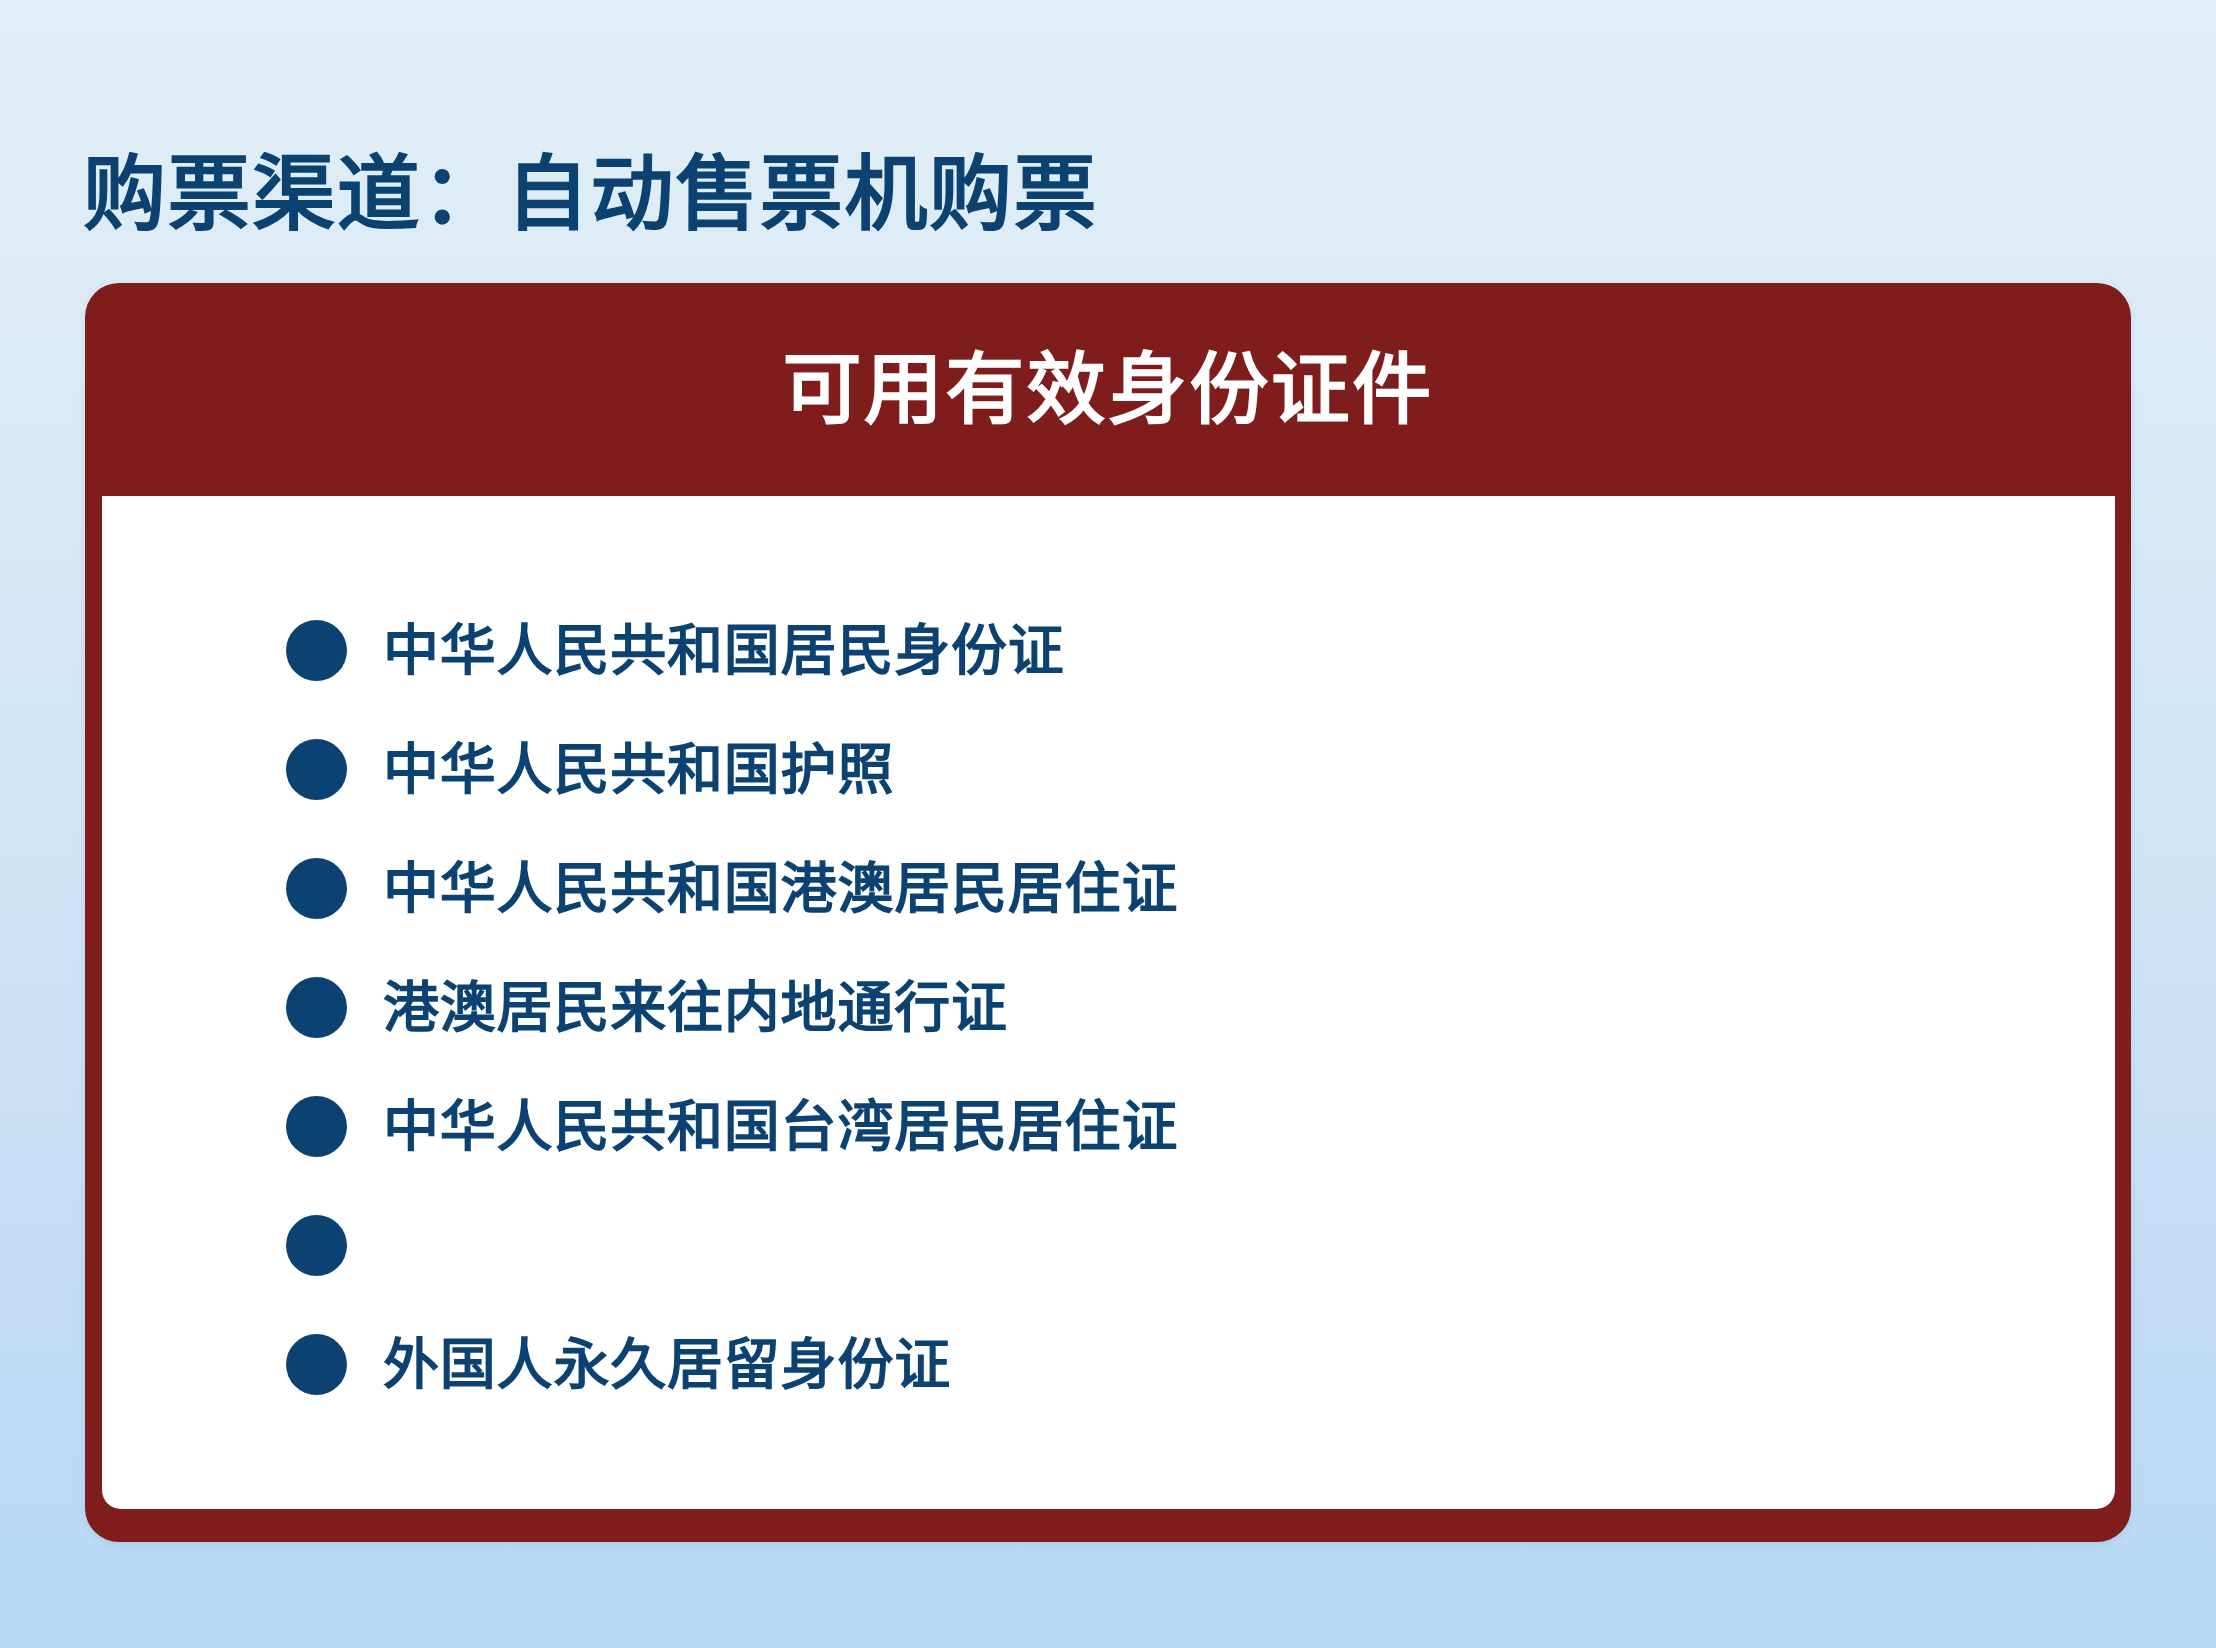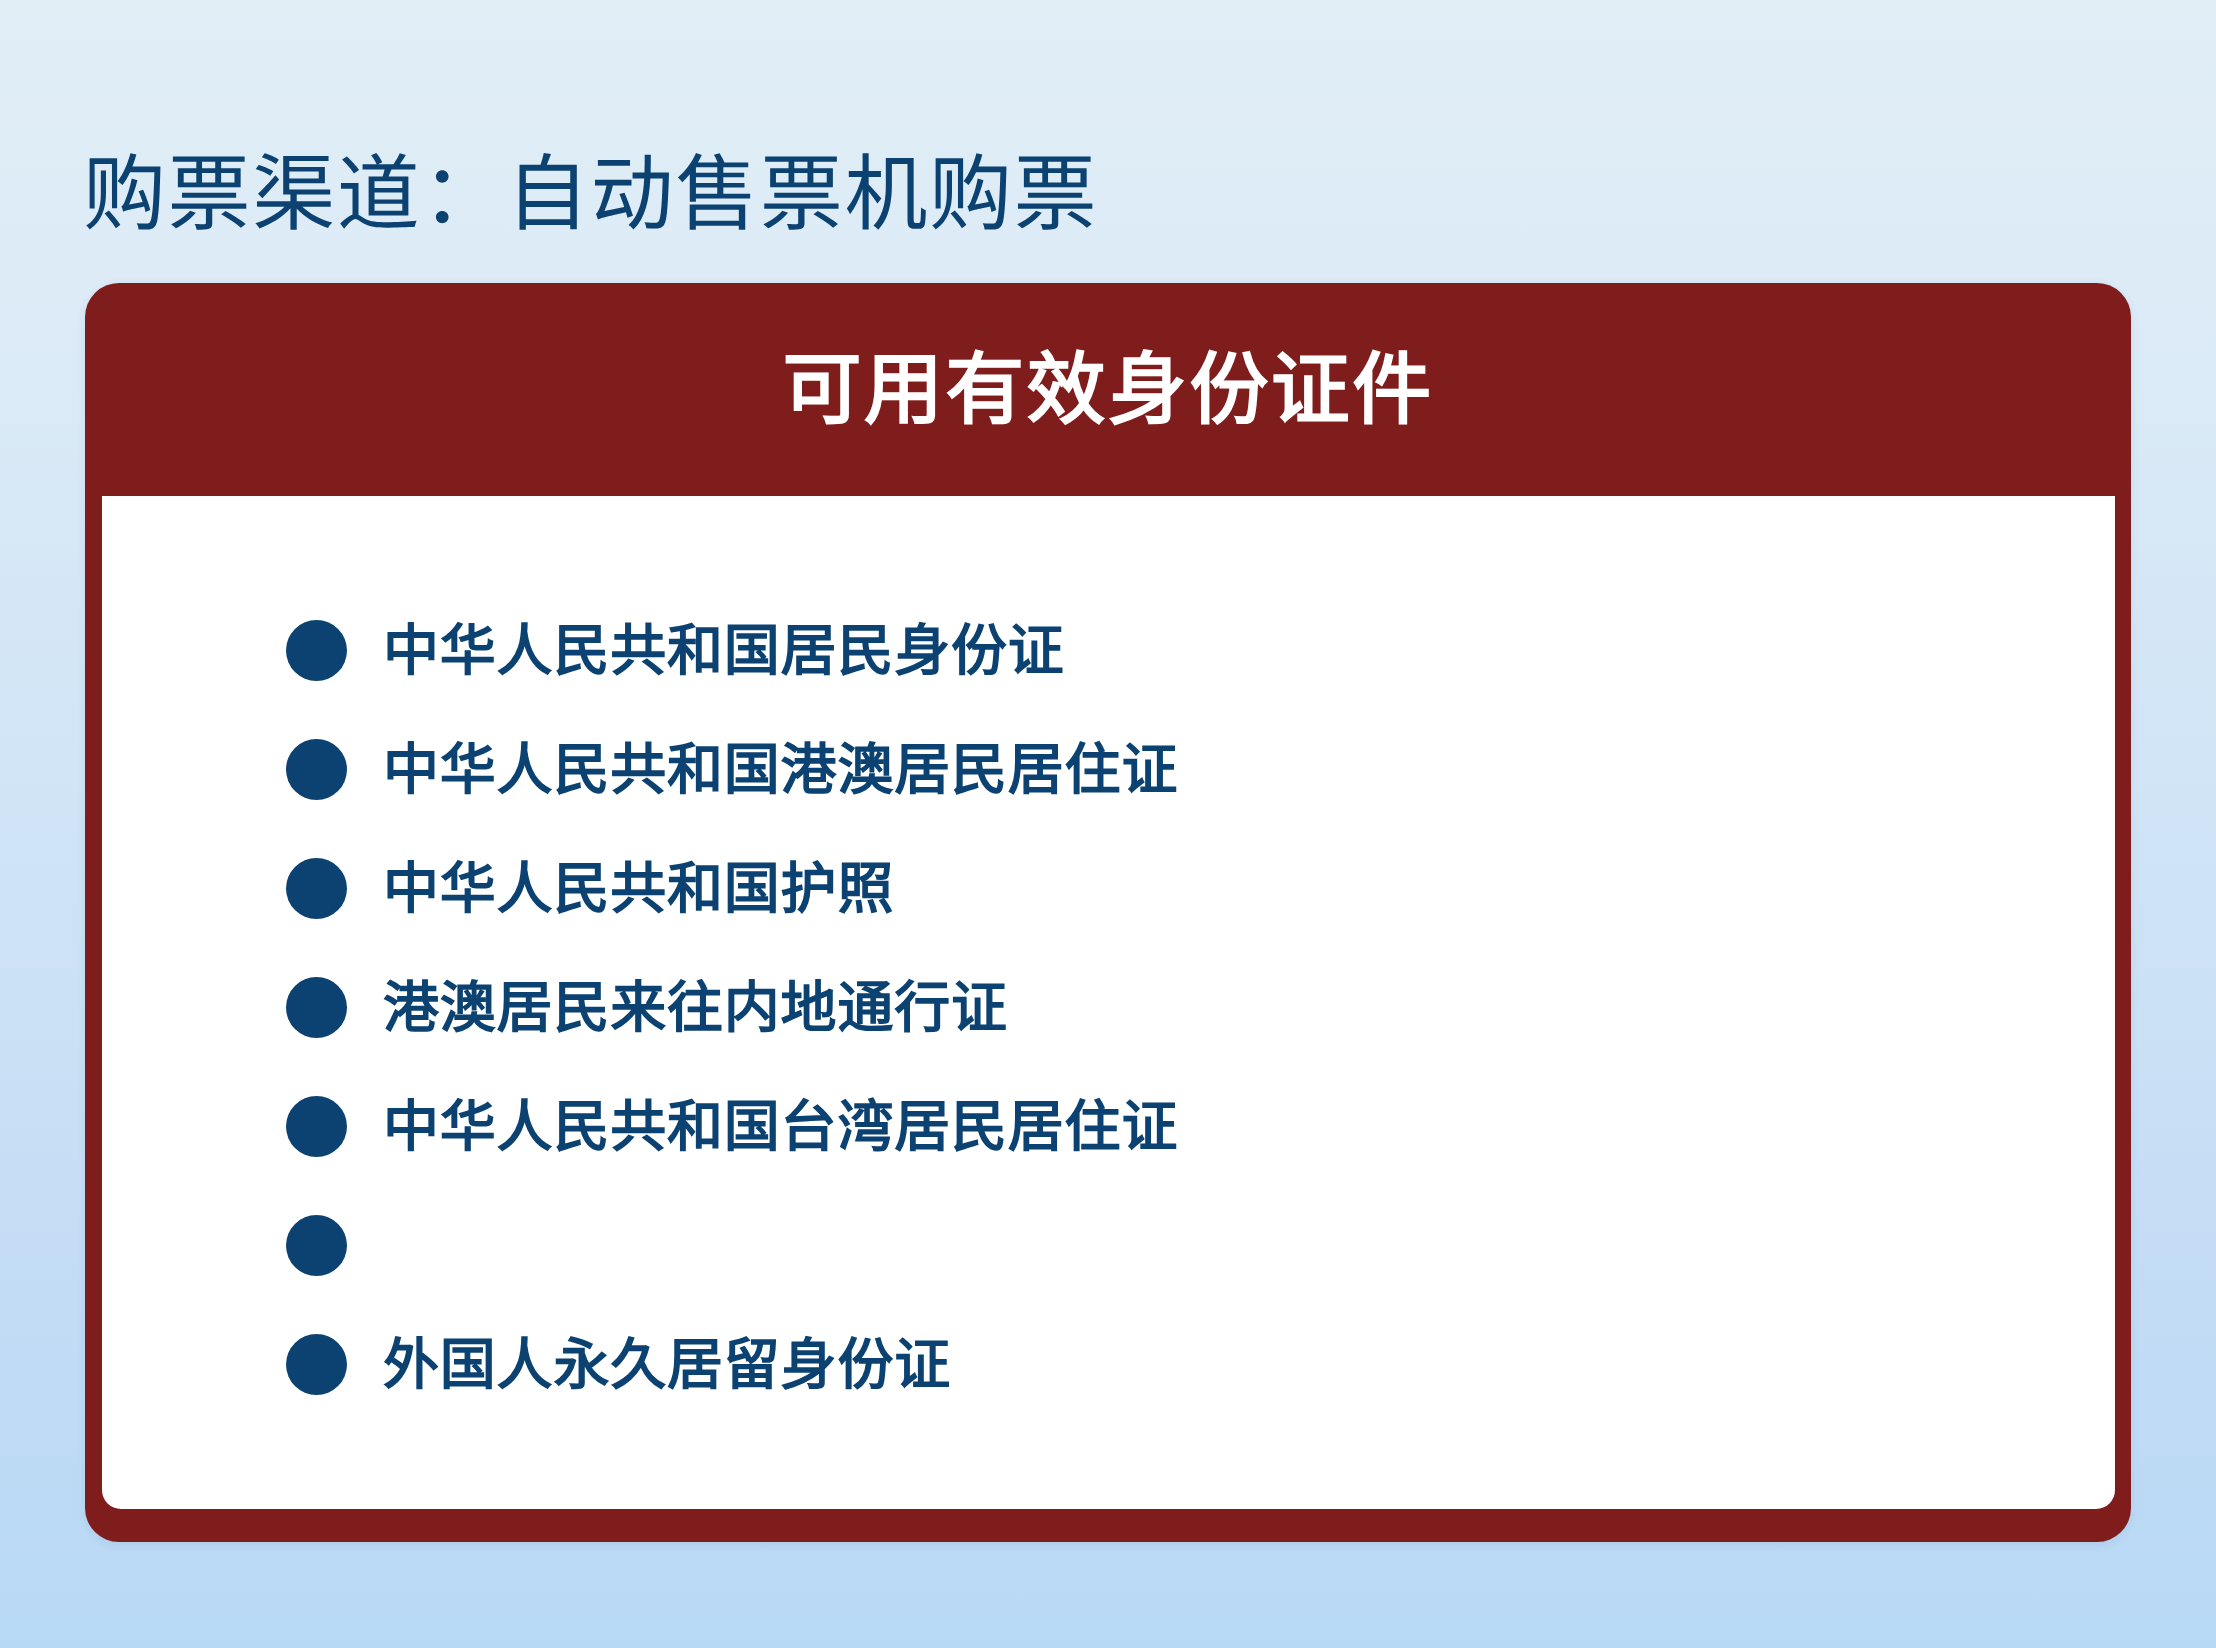"购票渠道：自动售票机购票" .page-title { font-weight: 400 -> 700 }
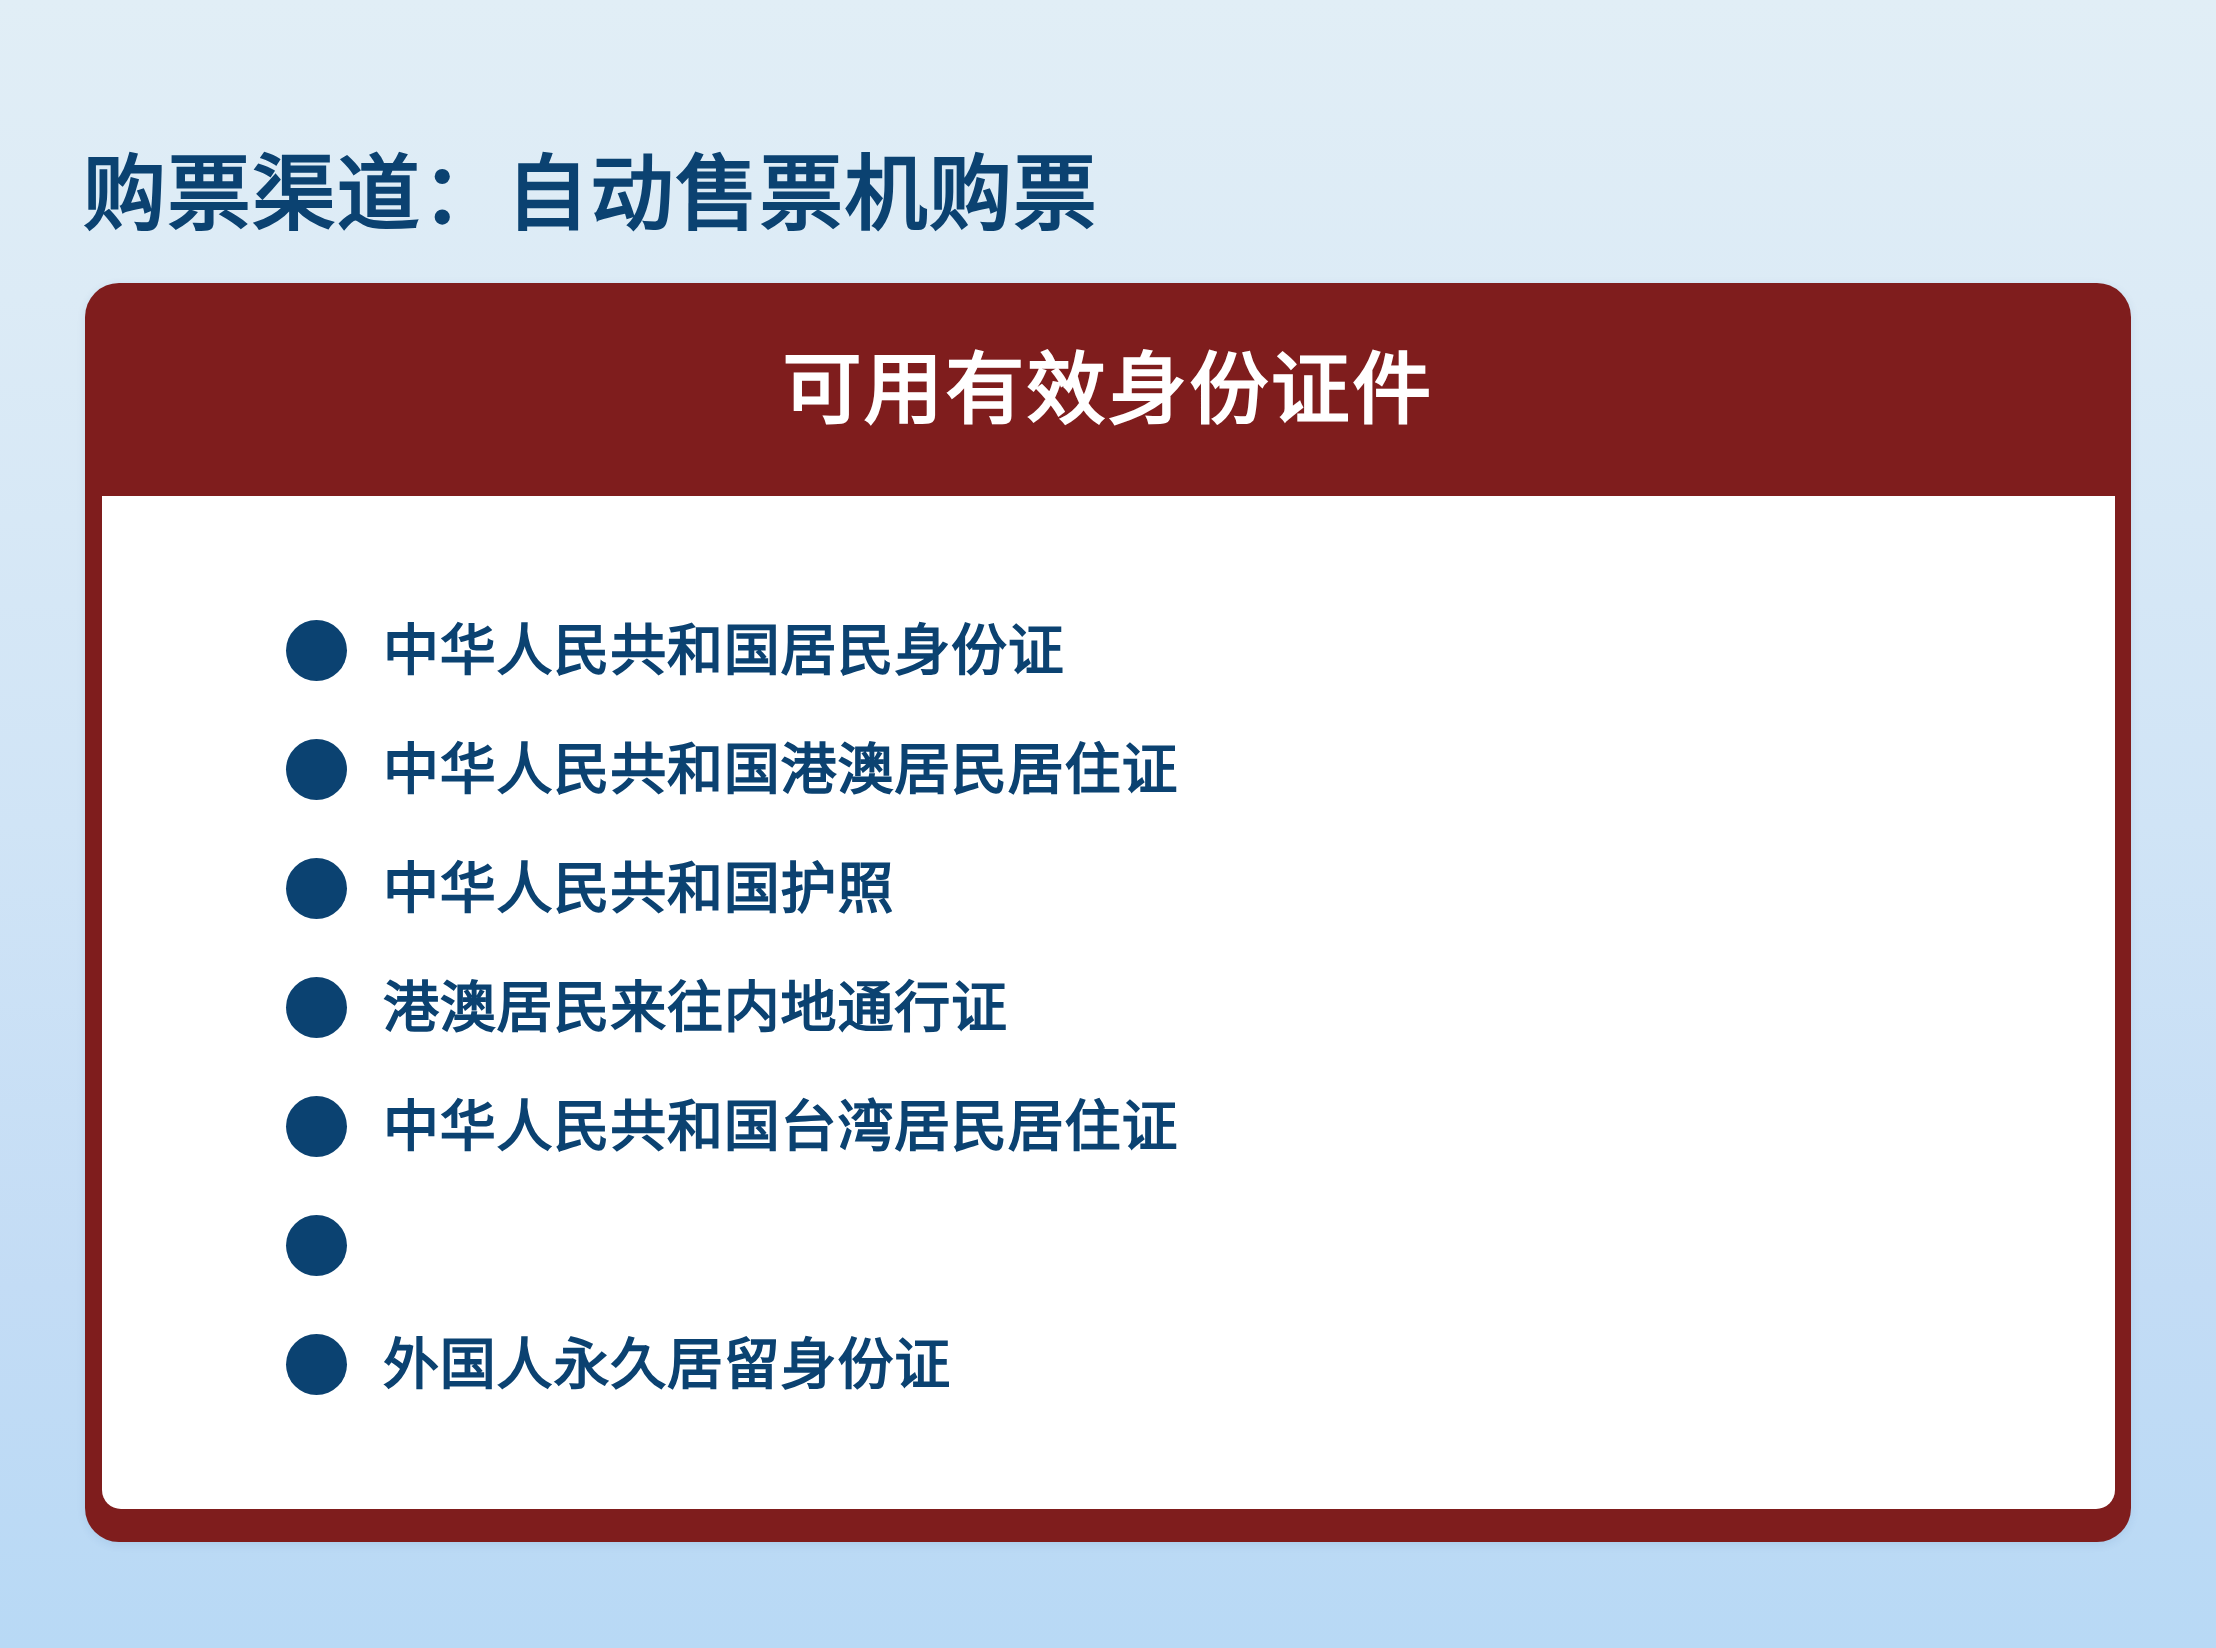"中华人民共和国港澳居民居住证" li.id-item { order: before "中华人民共和国护照" -> after "中华人民共和国护照" }
